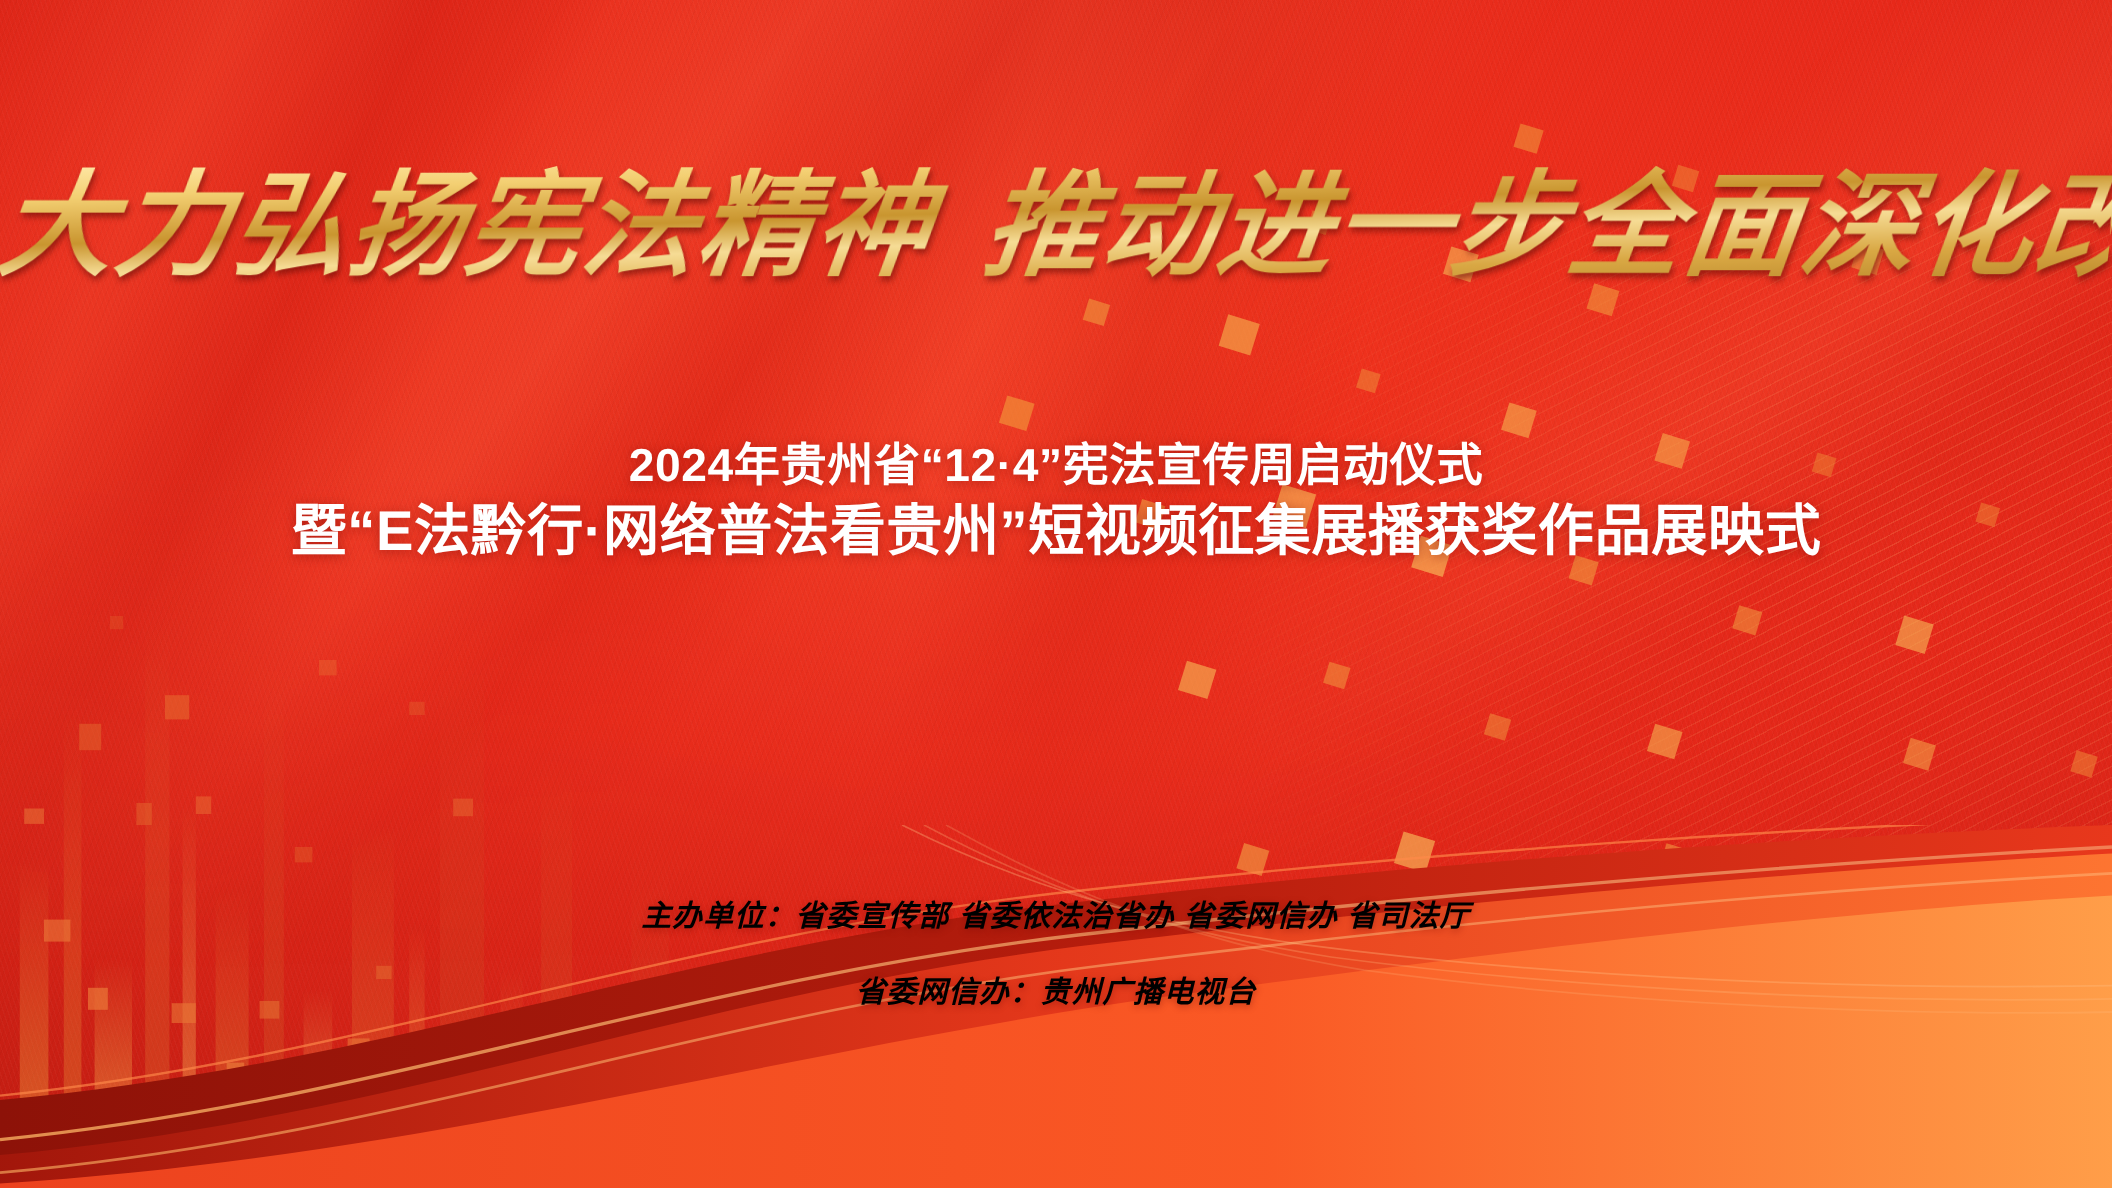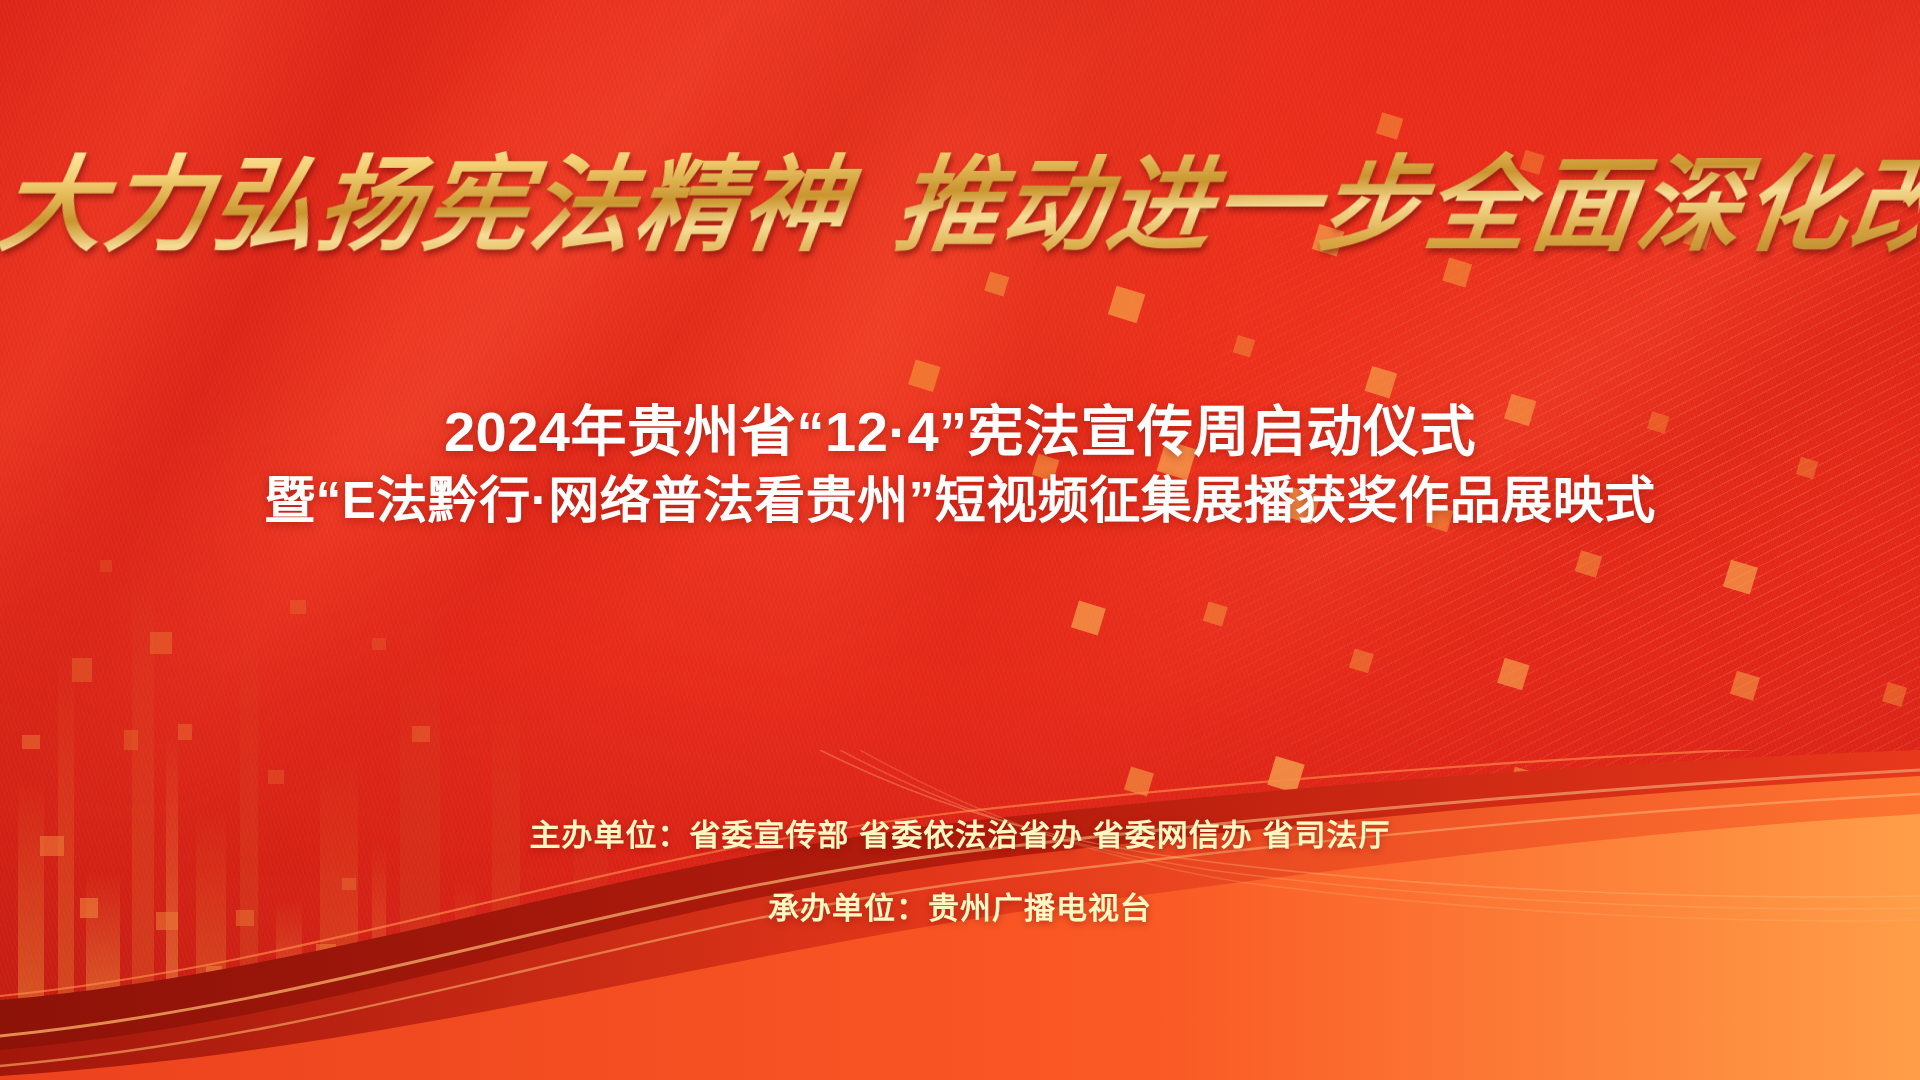"2024年贵州省“12·4”宪法宣传周启动仪式" .title-line { font-size: 56px -> 42px }
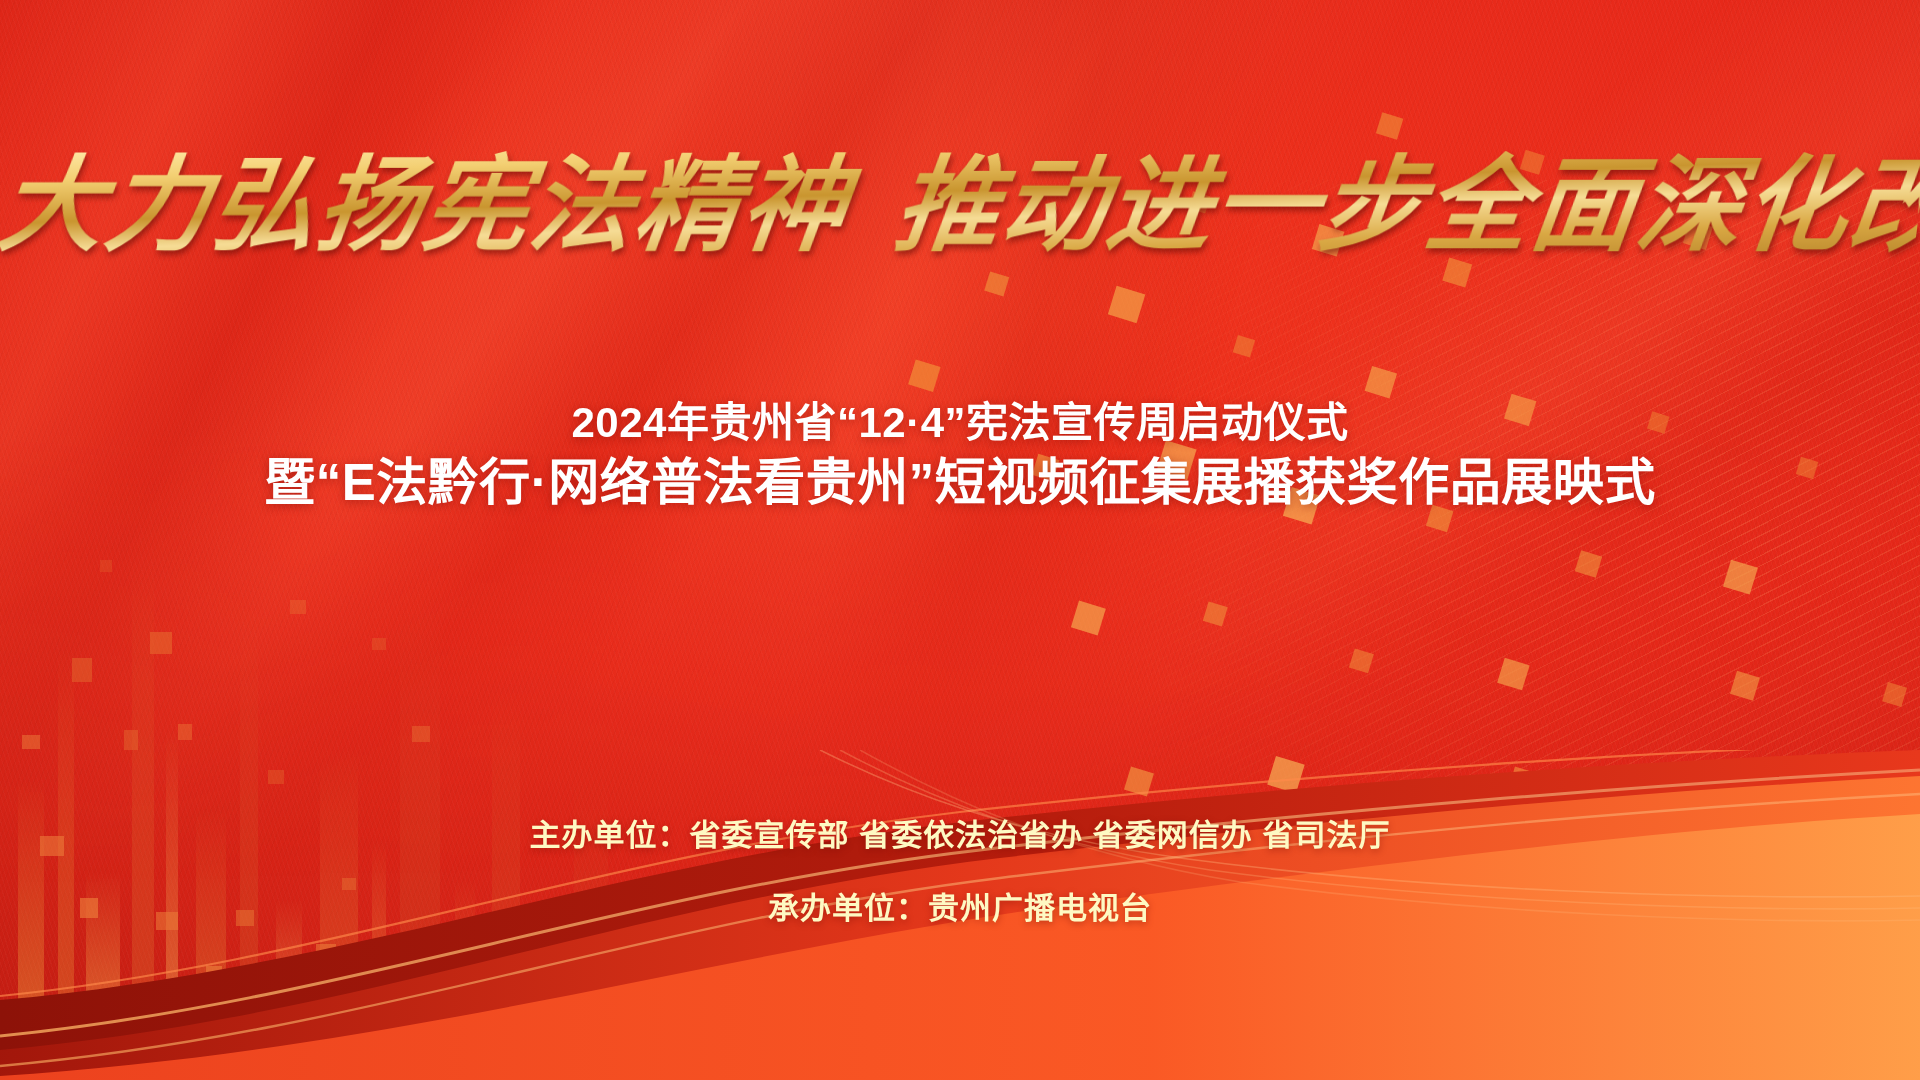"主办单位：省委宣传部 省委依法治省办 省委网信办 省司法厅" .credit-line { color: #fef9c3 -> #000000; font-size: 31px -> 27px; font-style: none -> italic }
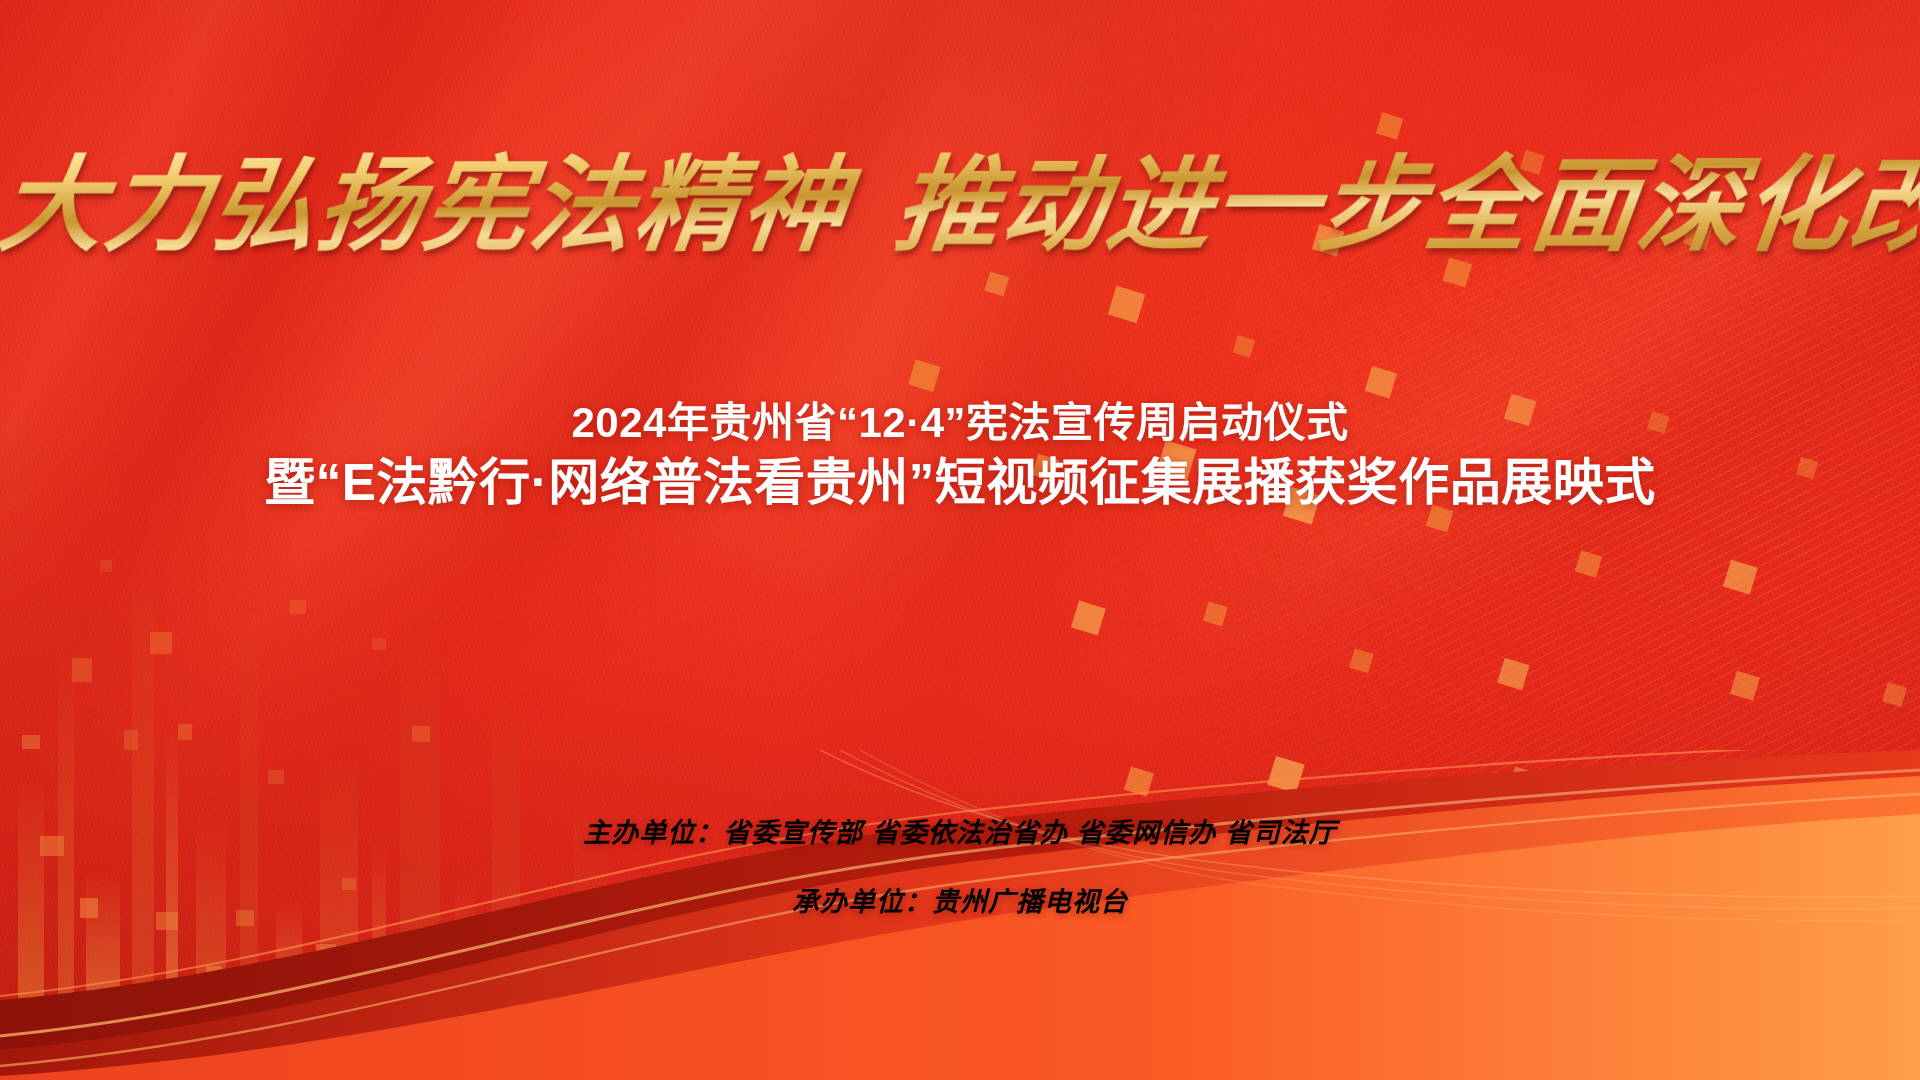"承办单位：贵州广播电视台" div.credit-line { text: 承办单位 -> 省委网信办 }
